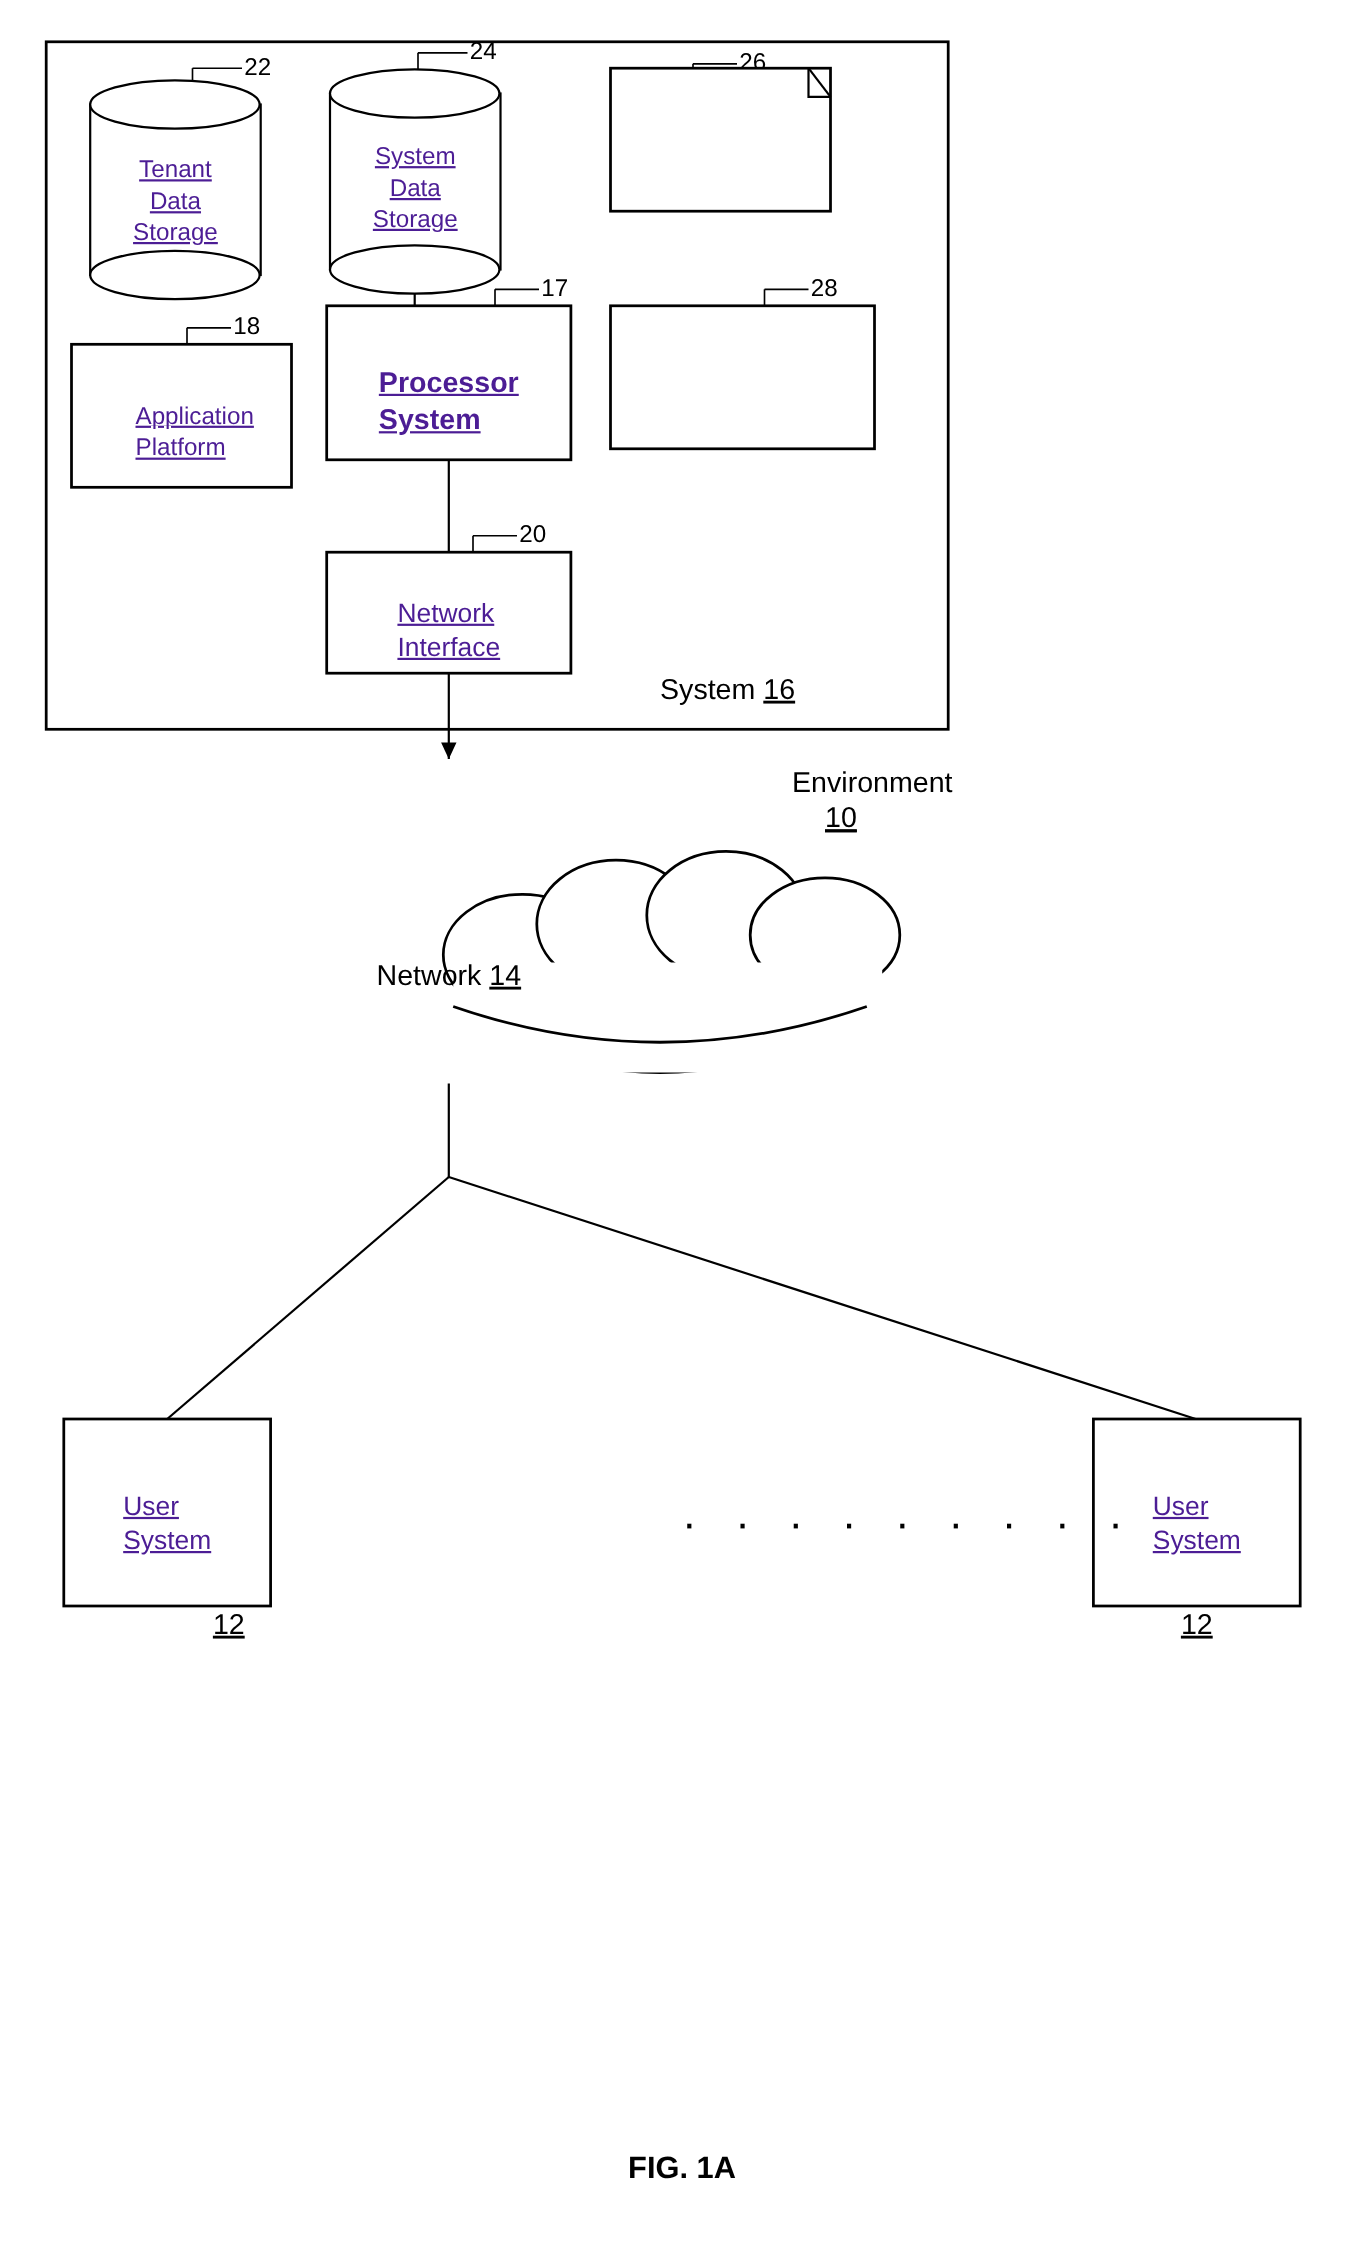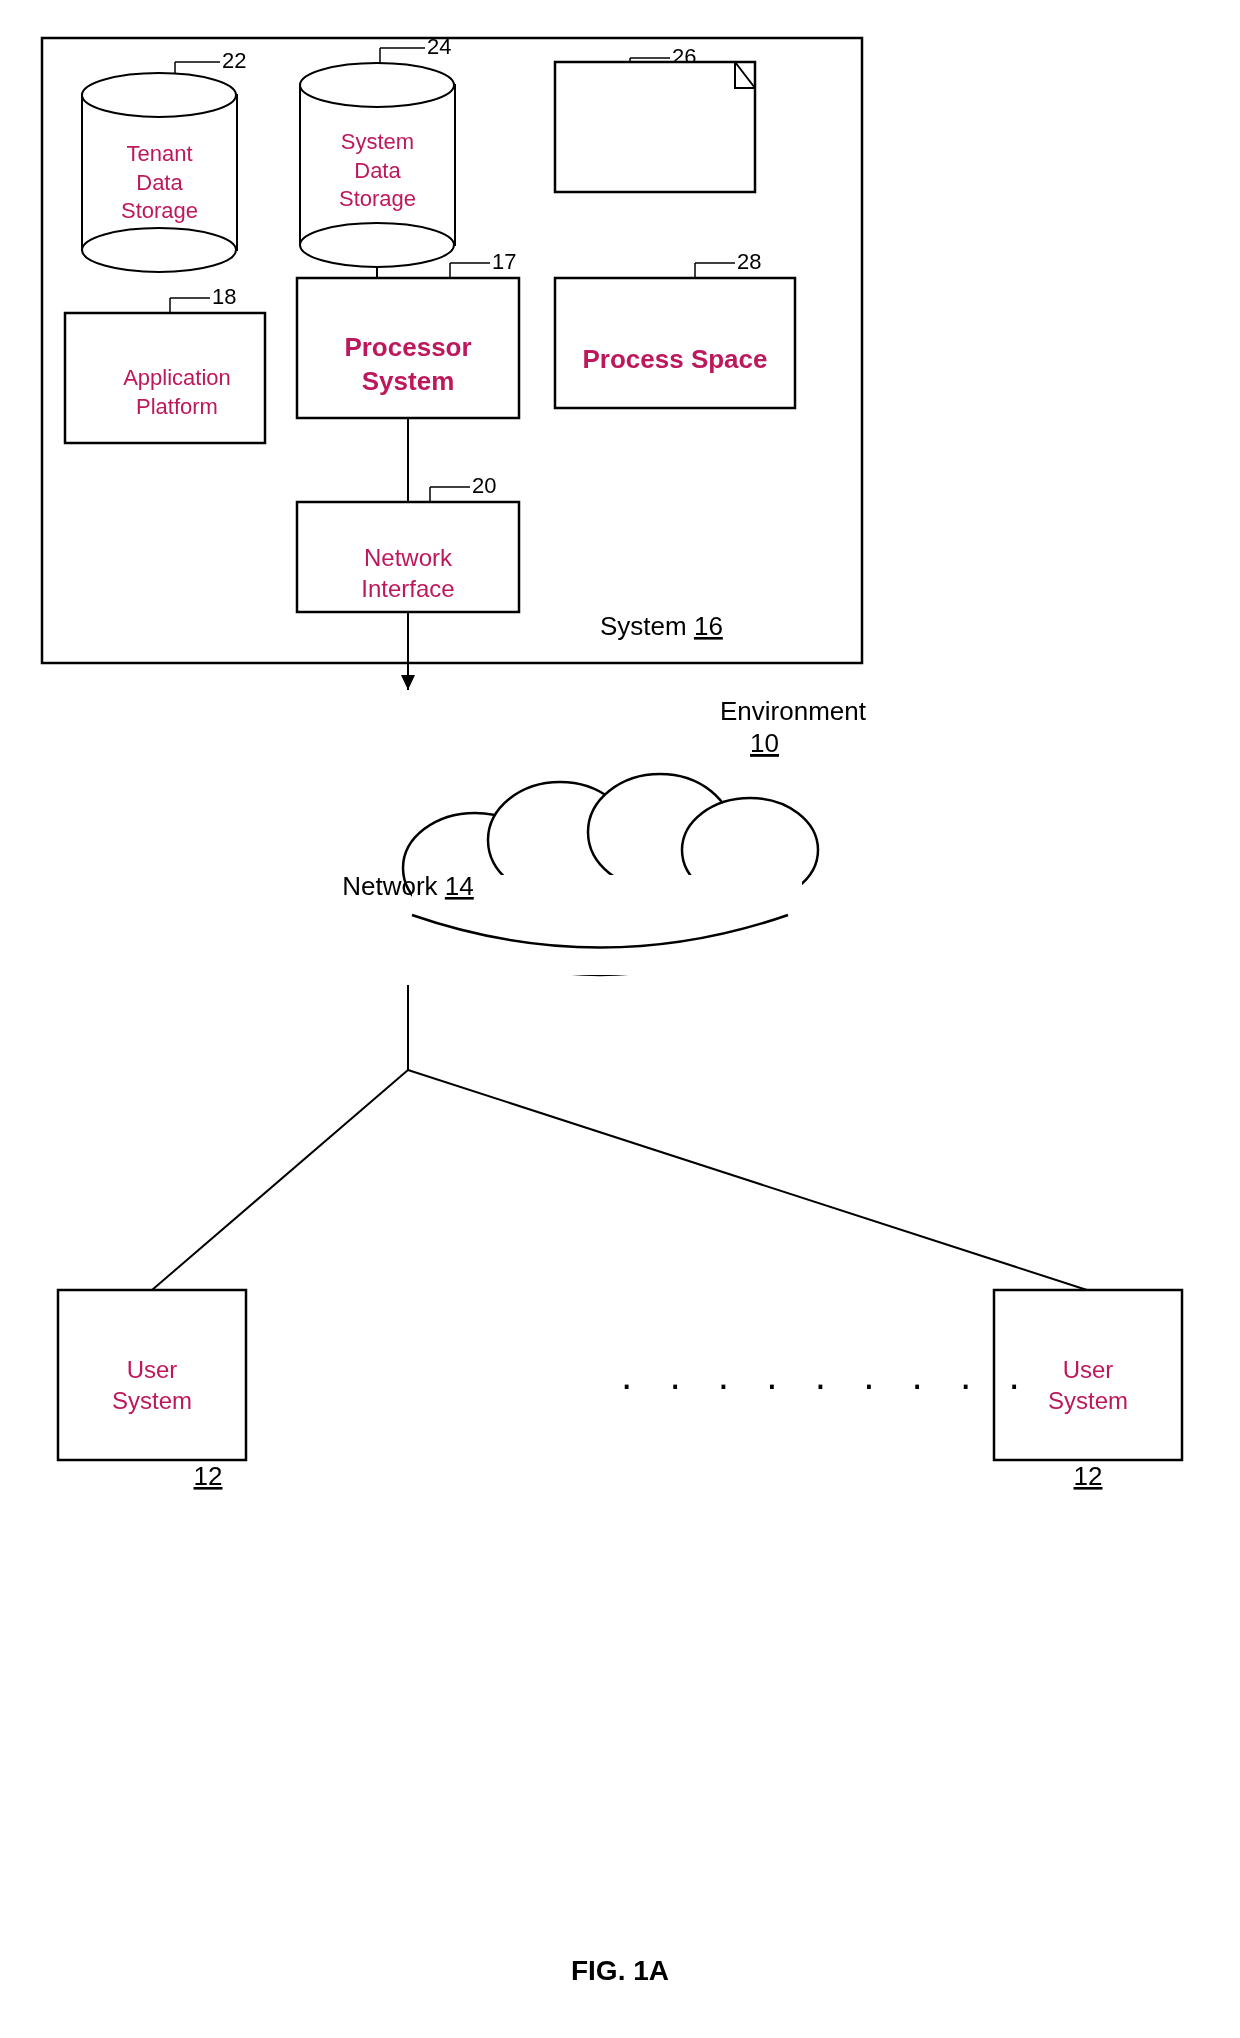"Tenant" .box-label { color: #be185d -> #4c1d95; text-align: center -> left; text-decoration: none -> underline }
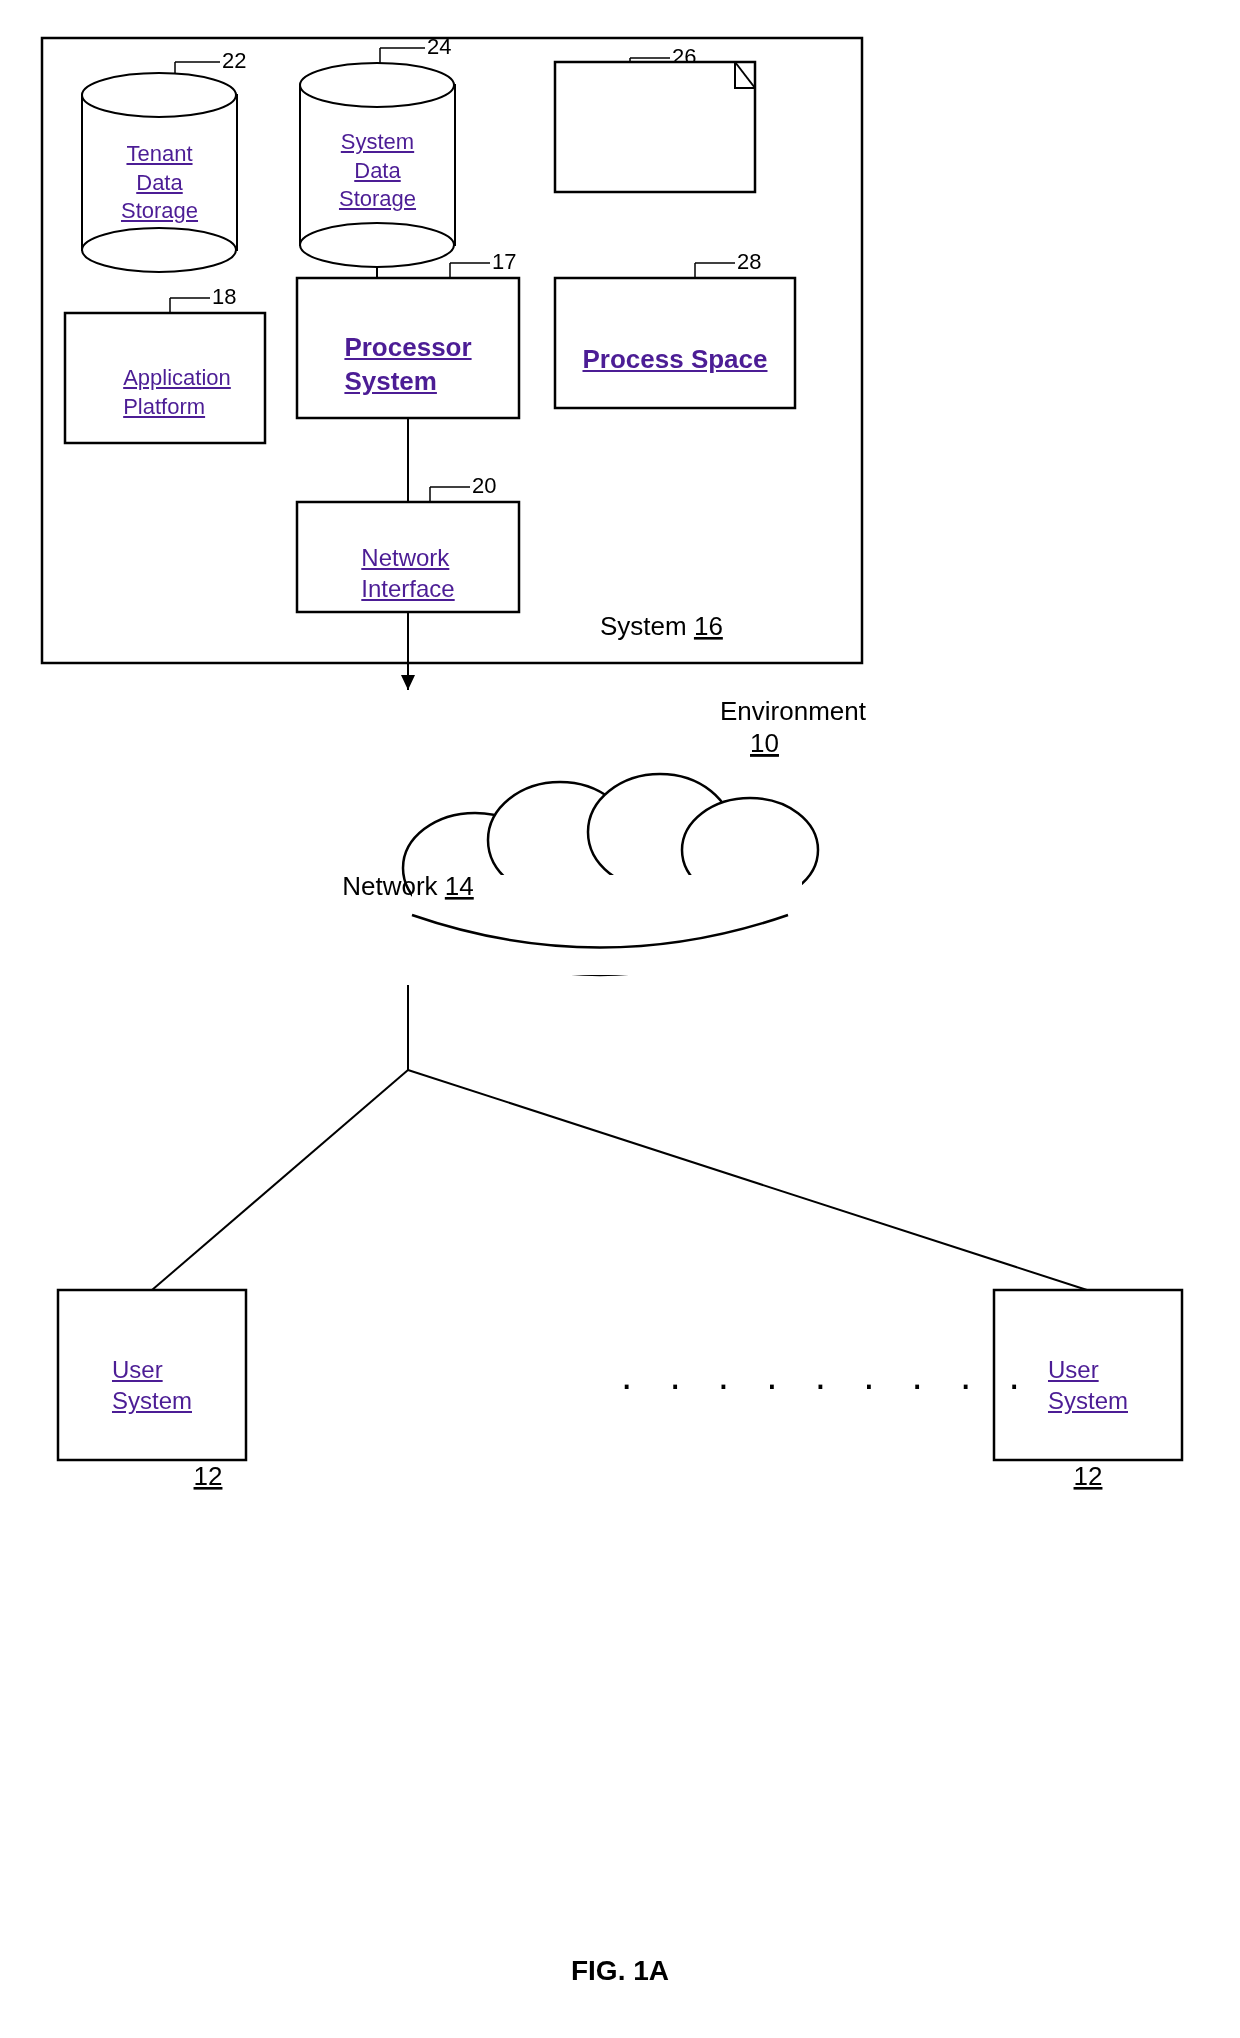"Process Space" div { html: <div> <span>Process Space</span> </div> -> none }
